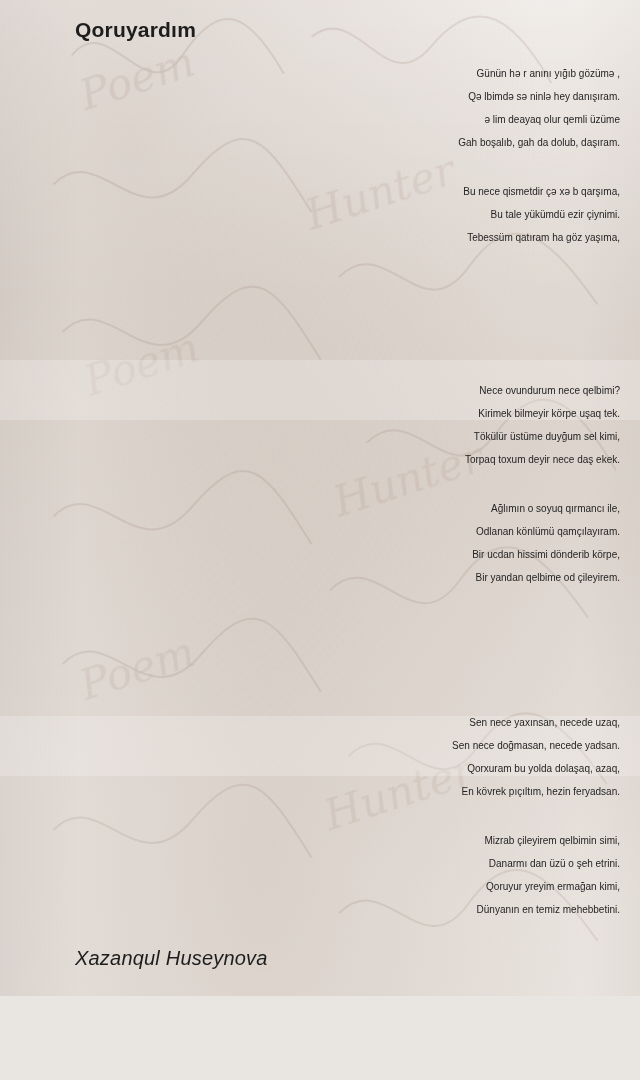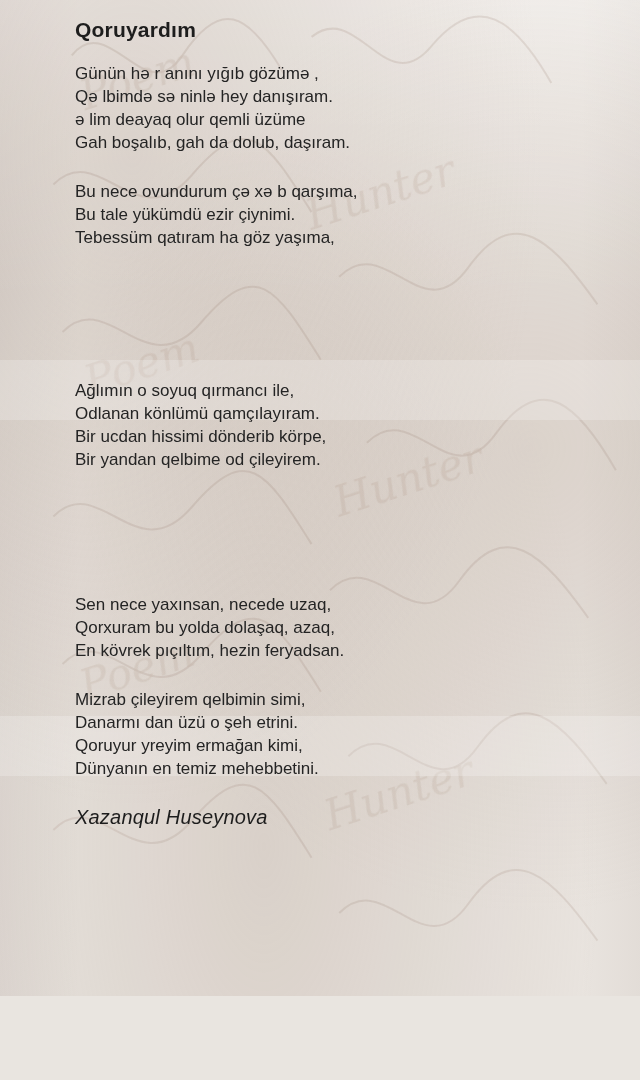"Günün hə r anını yığıb" .line { font-size: 17px -> 10px; text-align: none -> right }
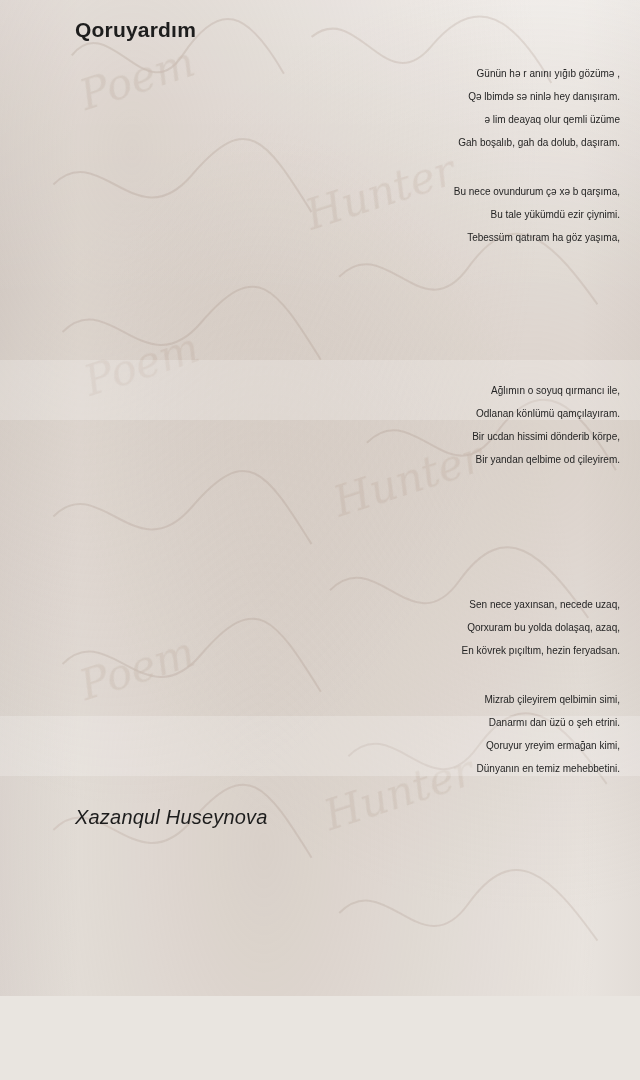"Bu nece ovundurum çə xə" div.line { text: ovundurum -> qismetdir }
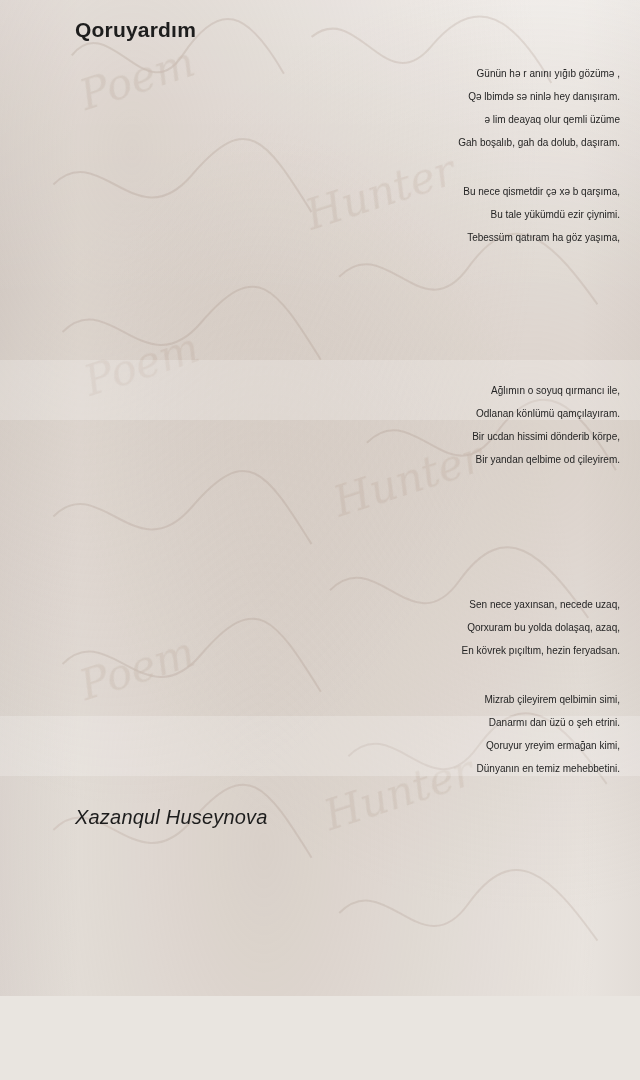"Nece ovundurum nece qelbimi?" div.stanza { html: none -> <div> <div>Nece ovundurum nece qelbimi?</div> <div>Kirimek bilmeyir körpe uşaq tek.</div> <div>Tökülür üstüme duyğum sel kimi,</div> <div>Torpaq toxum deyir nece daş ekek.</div> </div> }
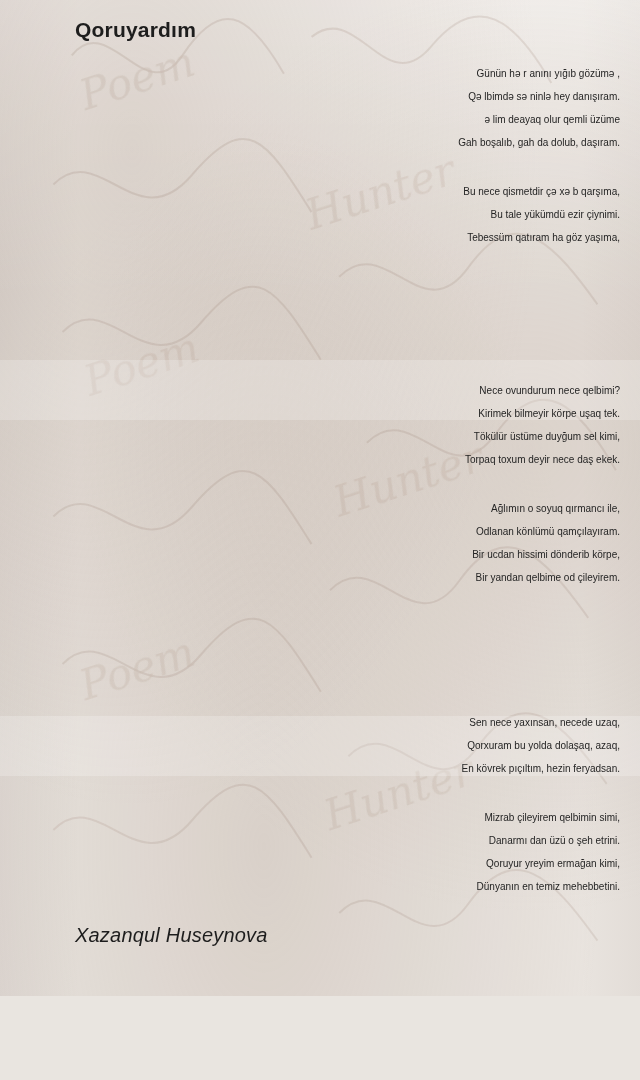"Sen nece doğmasan, necede yadsan." div.line { html: none -> <div>Sen nece doğmasan, necede yadsan.</div> }
